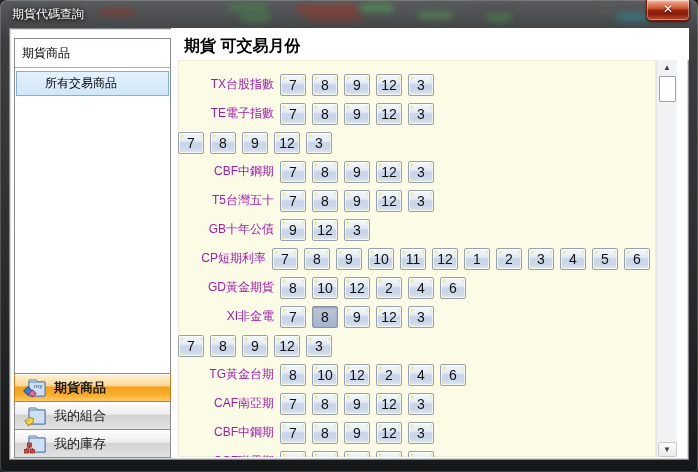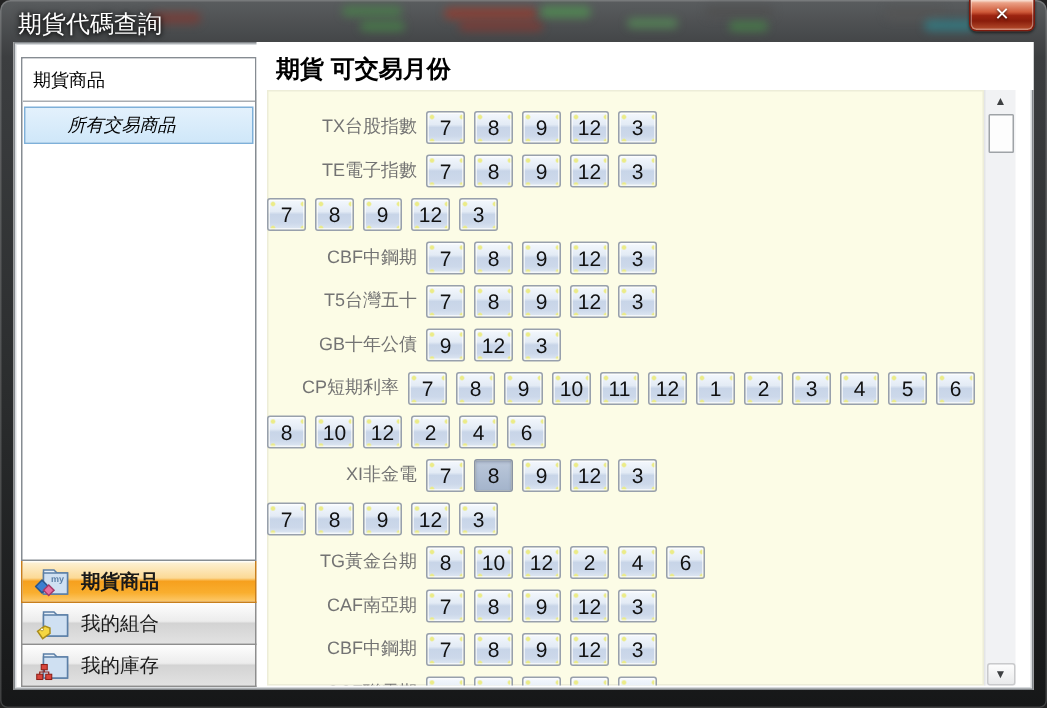"期貨代碼查詢" .title-text { font-size: 16px -> 12px }
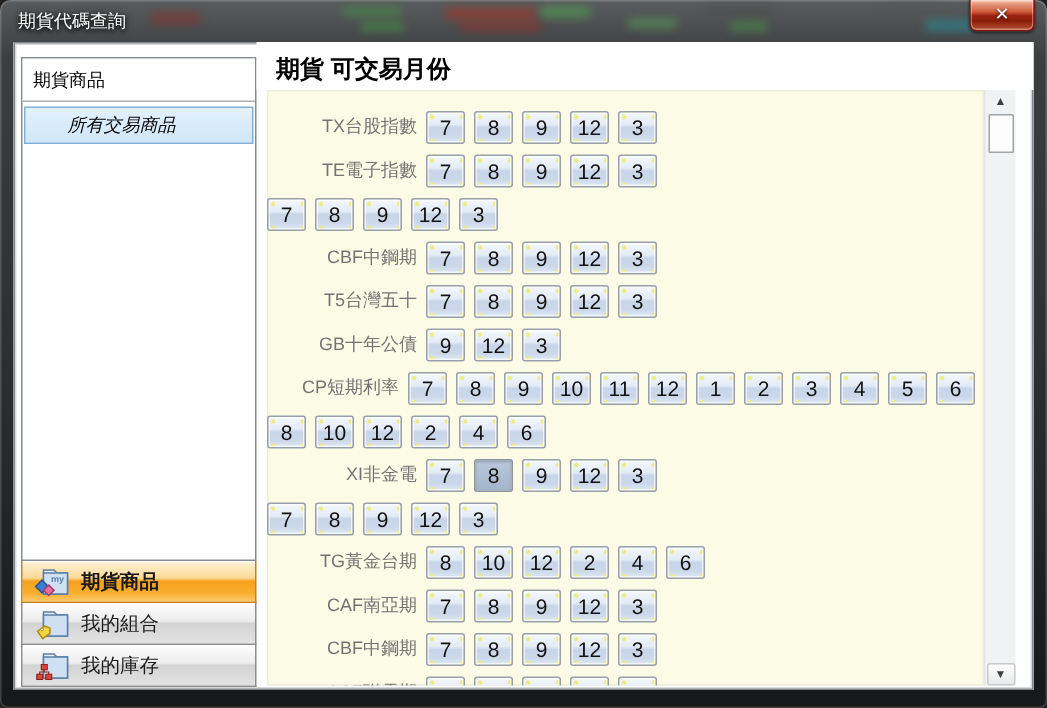"所有交易商品" .tree-item.selected { font-style: italic -> none }
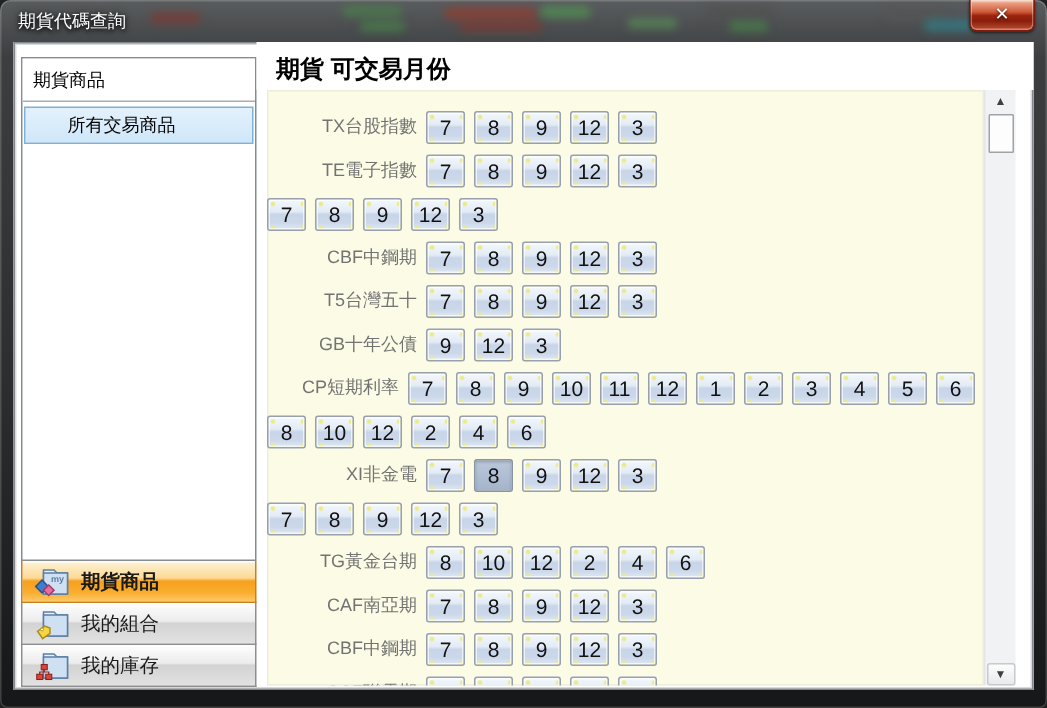"TX台股指數" .row-label { color: #737373 -> #a21caf; margin-left: none -> 17px; width: 106px -> 85px }
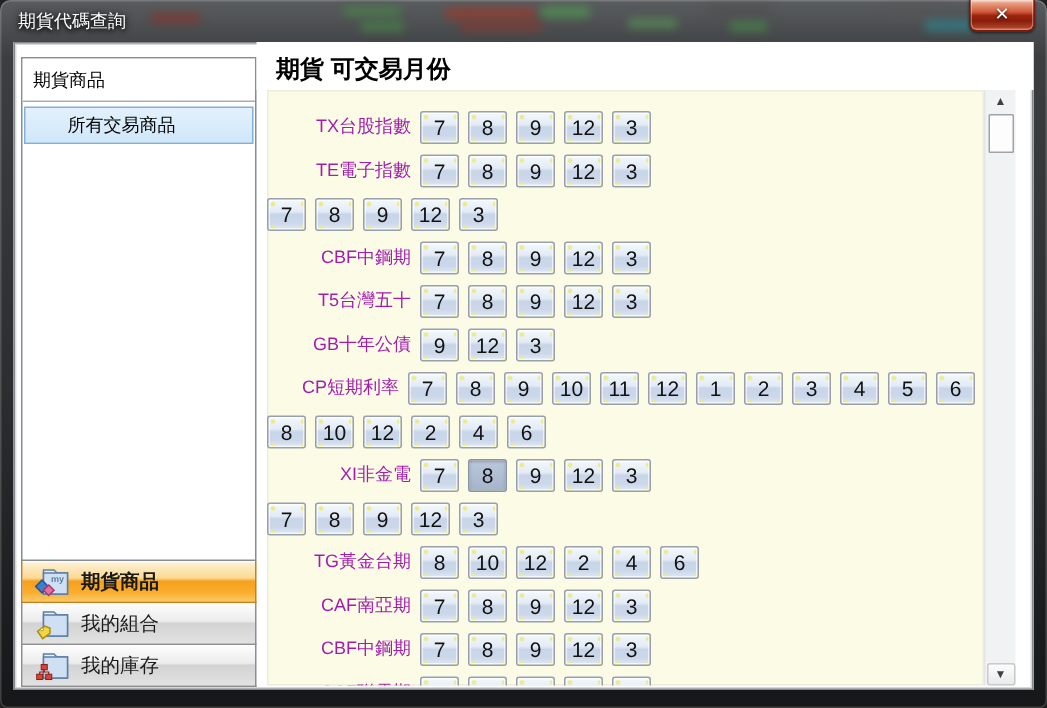"GD黃金期貨" span.row-label { html: none -> <span>GD黃金期貨</span> }
